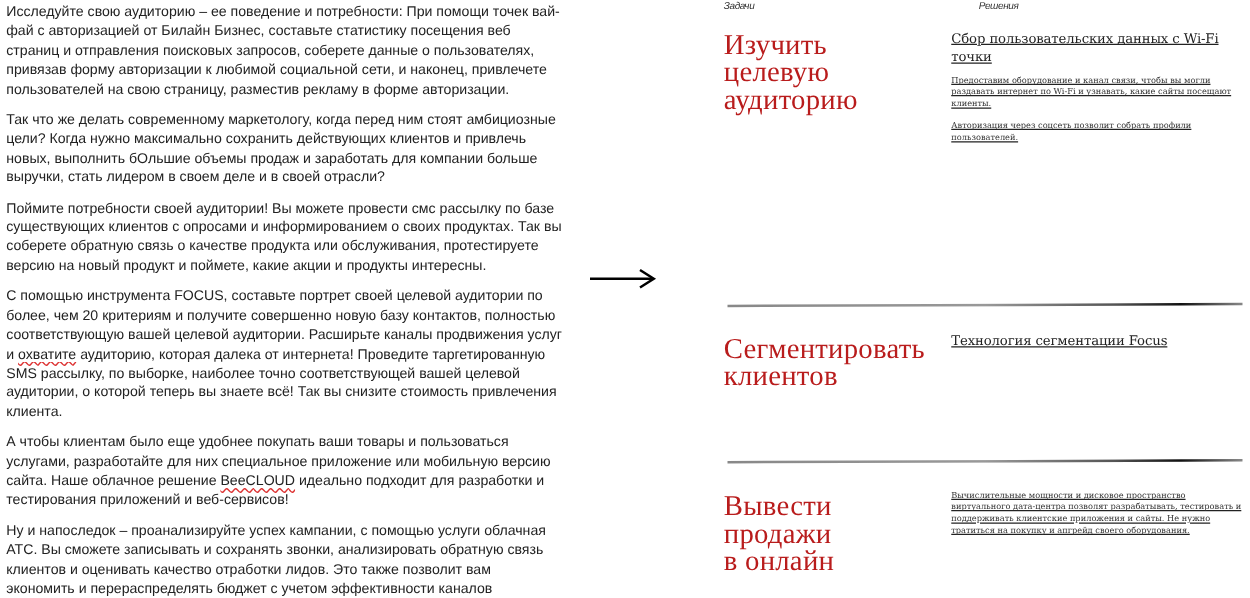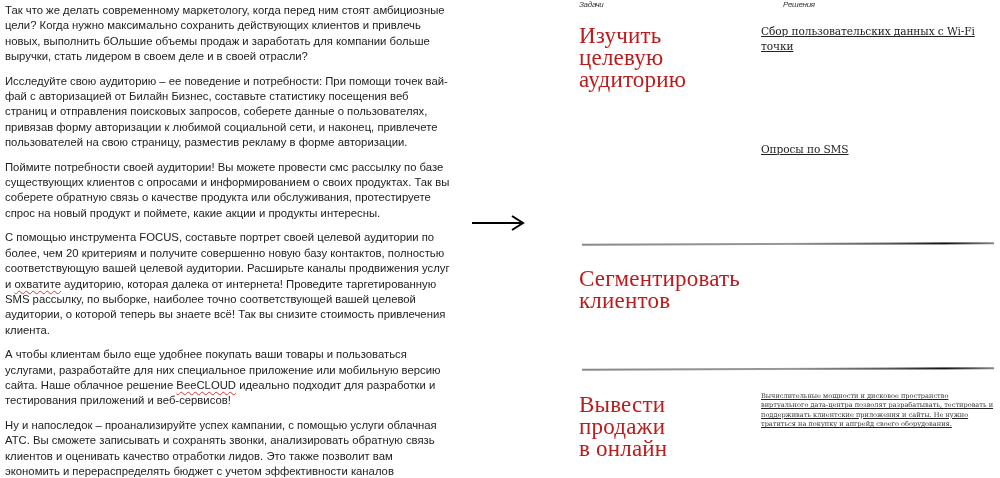"Предоставим оборудование и канал связи," div.sol-text { html: none -> <div>Предоставим оборудование и канал связи, чтобы вы могли раздавать интернет по Wi-Fi и узнавать, какие сайты посещают клиенты.</div> }
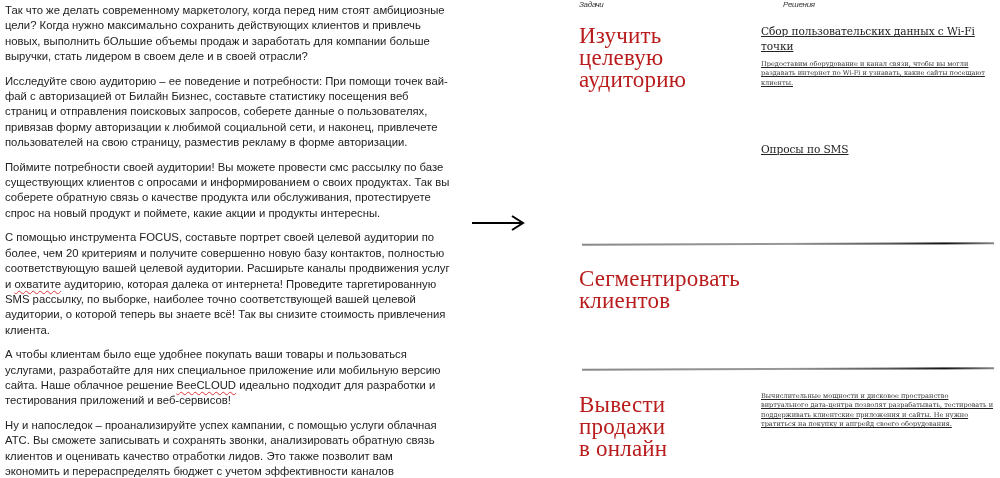"Так что же делать современному" p { order: before "Исследуйте свою аудиторию – ее" -> after "Исследуйте свою аудиторию – ее" }
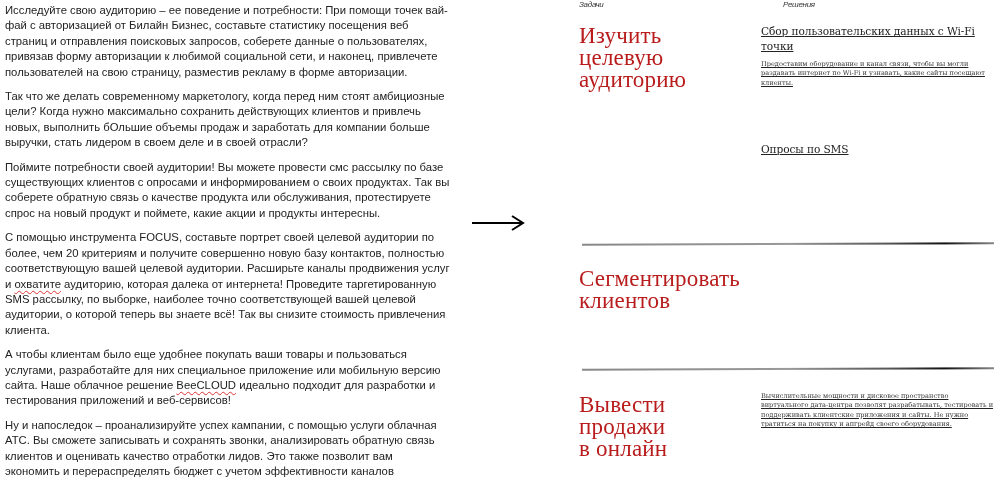"Авторизация через соцсеть позволит" div.sol-text { html: none -> <div>Авторизация через соцсеть позволит собрать профили пользователей.</div> }
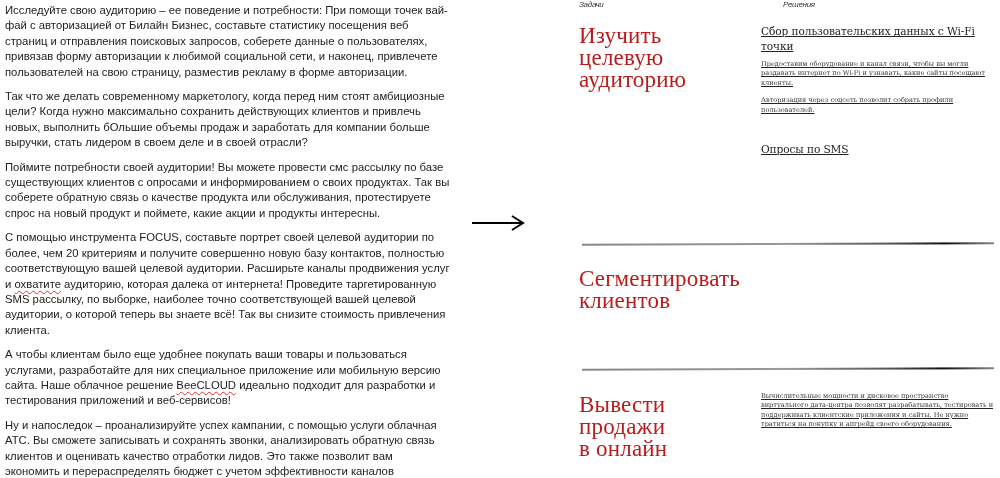"Опросы по SMS" div.sol-title { html: <div>Опросы по SMS</div> -> none }
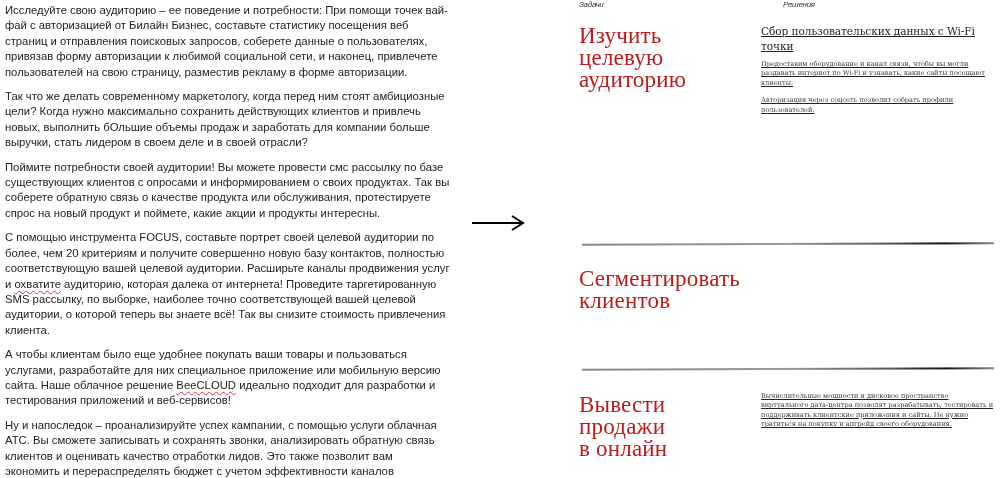"Поймите потребности своей аудитории! Вы" p { text: спрос -> версию }
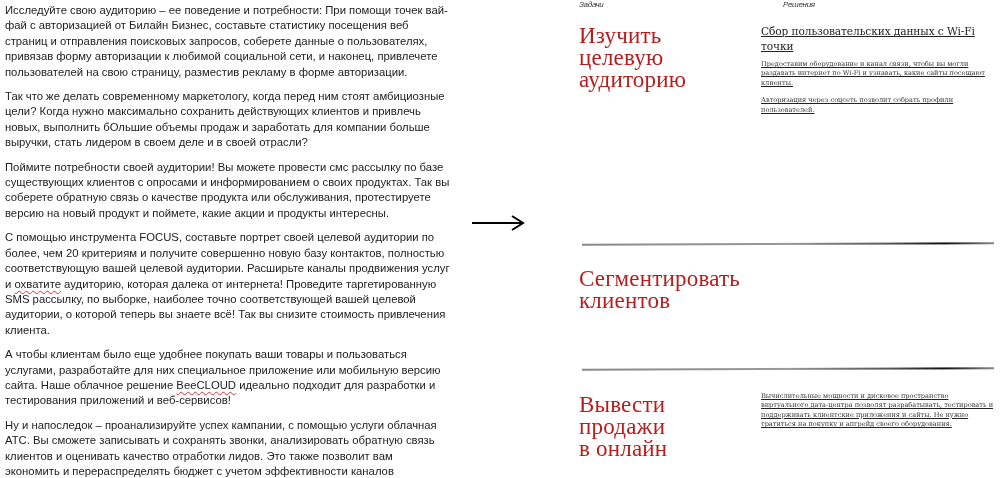"Технология сегментации Focus" div.sol-title { html: none -> <div>Технология сегментации Focus</div> }
